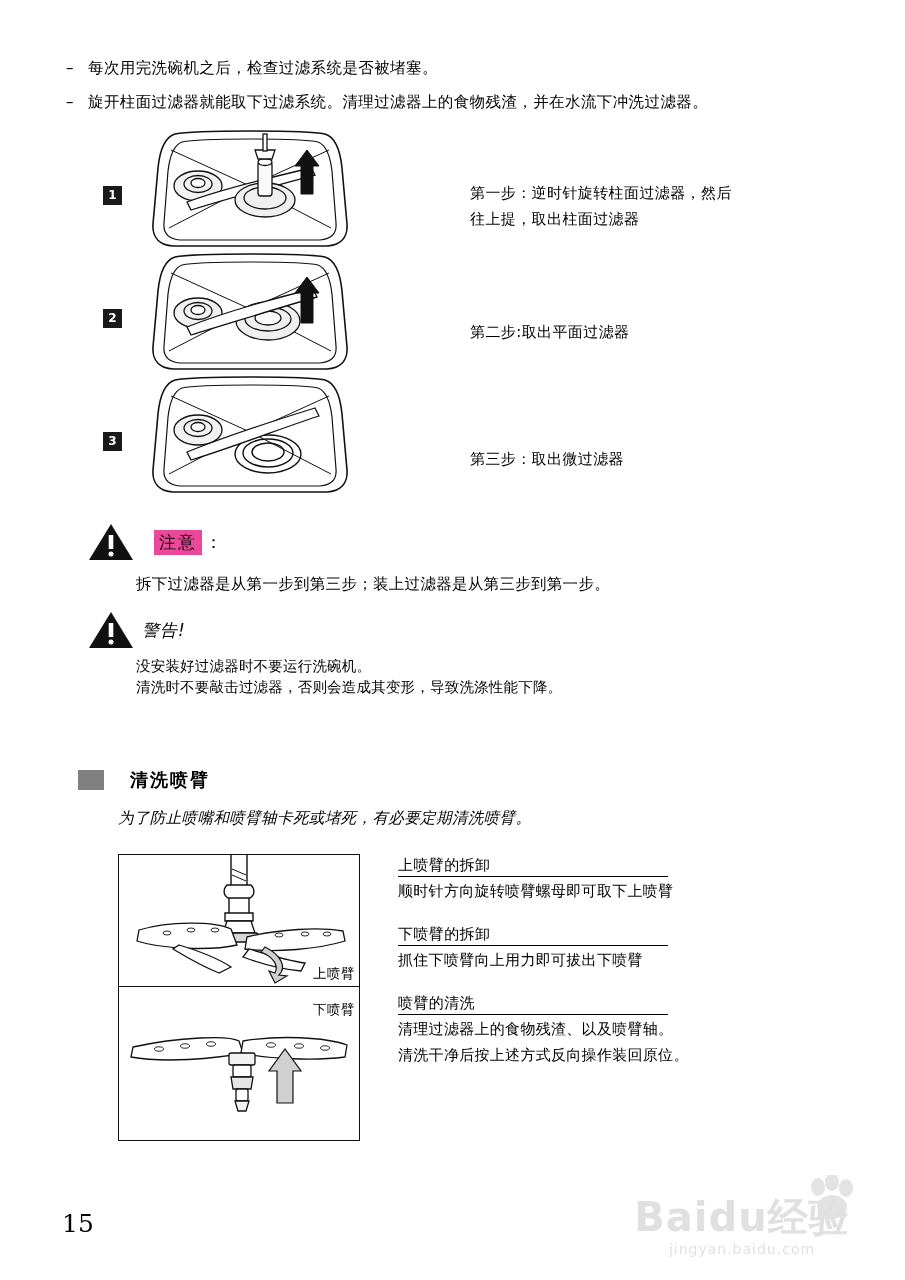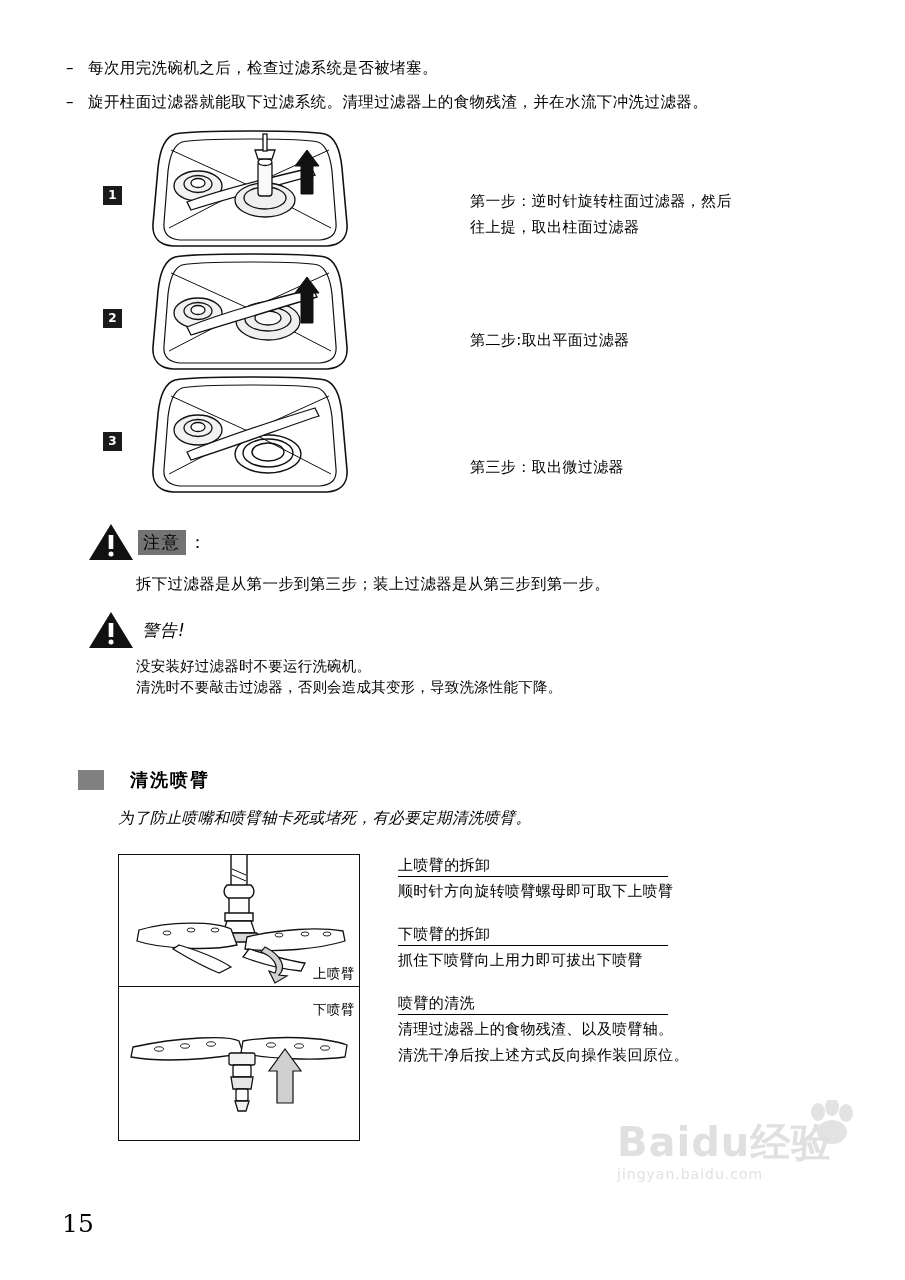"第一步：逆时针旋转柱面过滤器，然后" .step-caption { margin-top: 8px -> none }
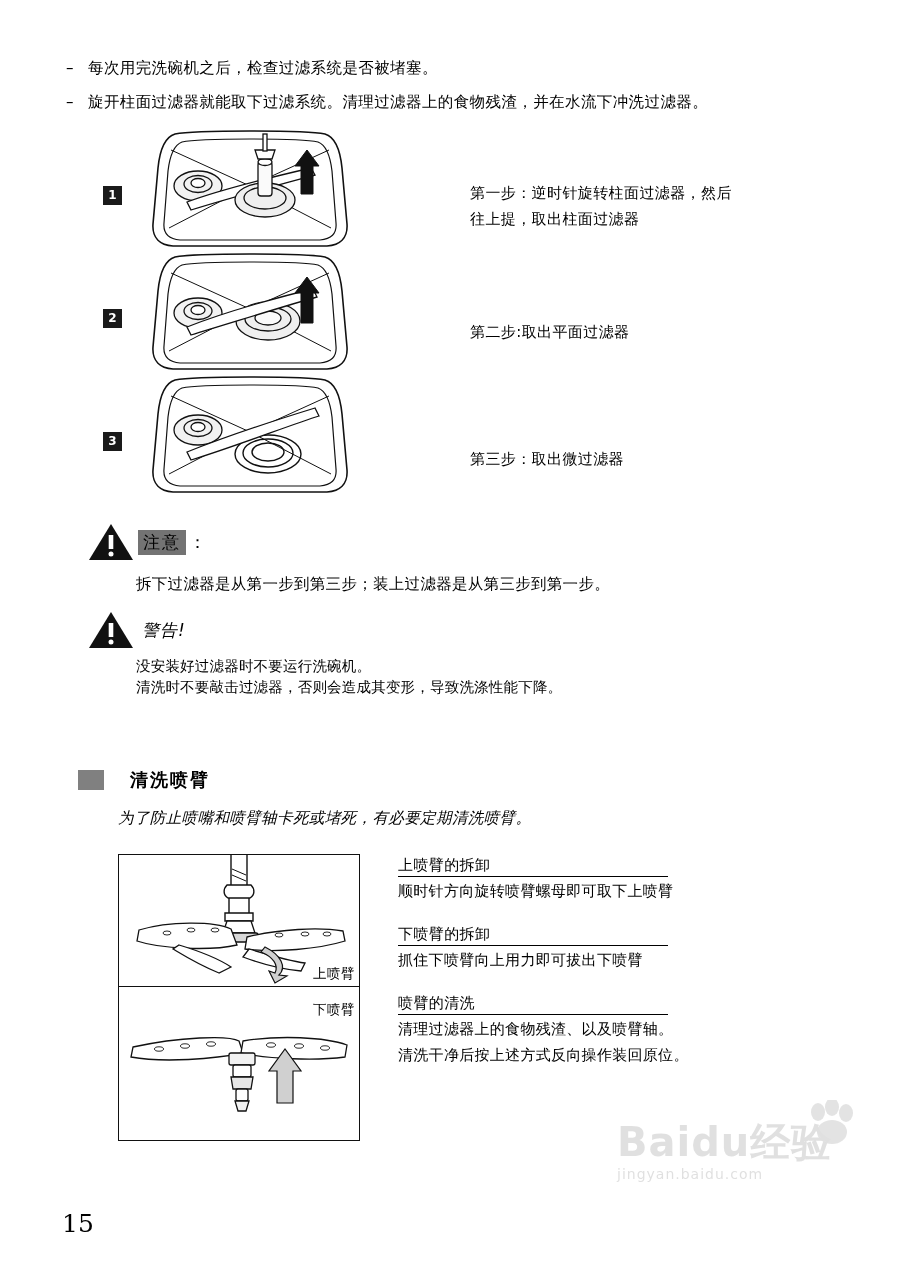"注意" .notice-label { background: #737373 -> #ec4899; margin-left: 4px -> 20px }
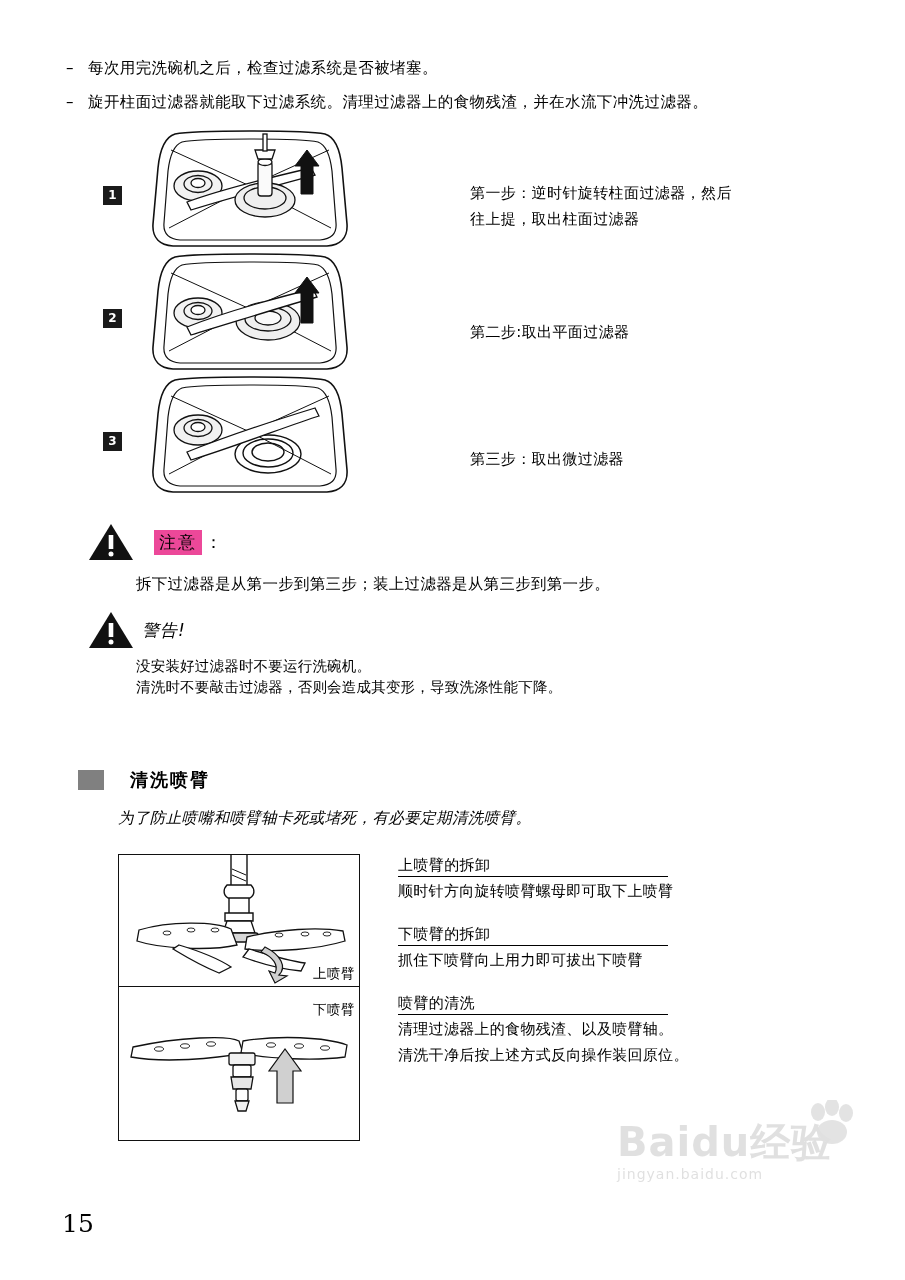"Baidu经验" .watermark { text-align: left -> center; top: 1120px -> 1195px }
